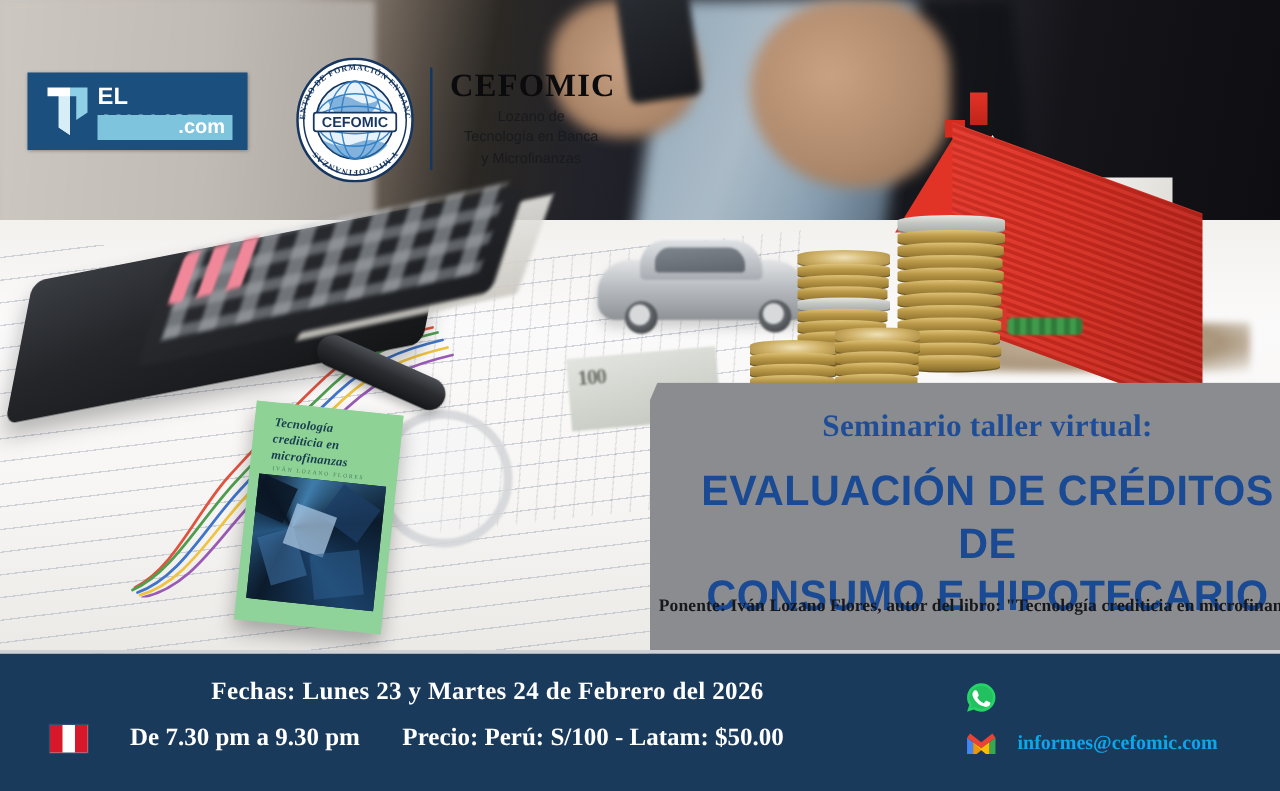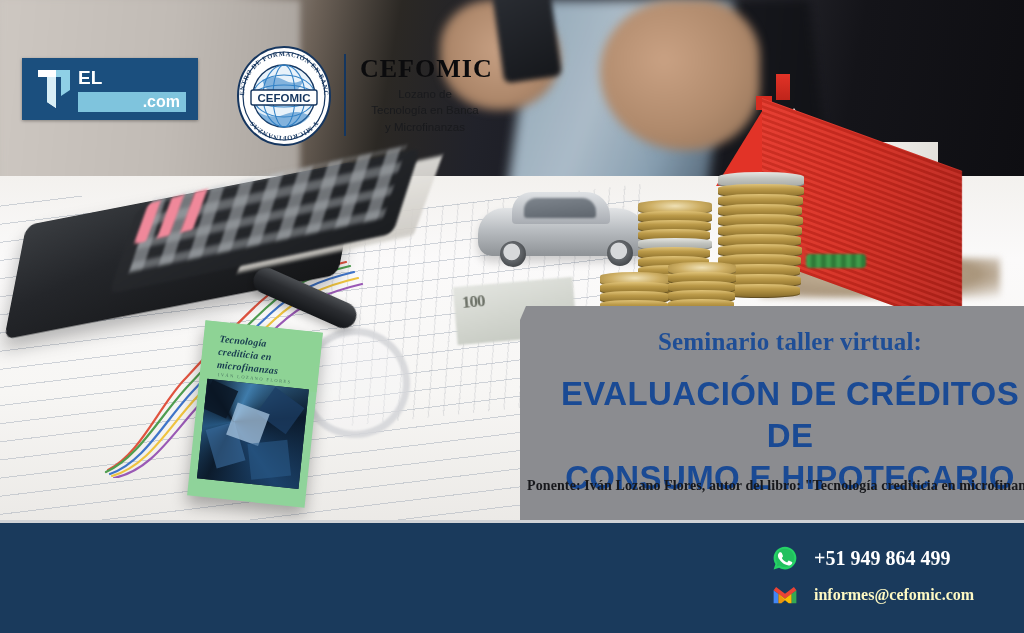"Fechas: Lunes 23 y Martes" div.line-dates { html: none -> <div>Fechas: Lunes 23 y Martes 24 de Febrero del 2026</div> }
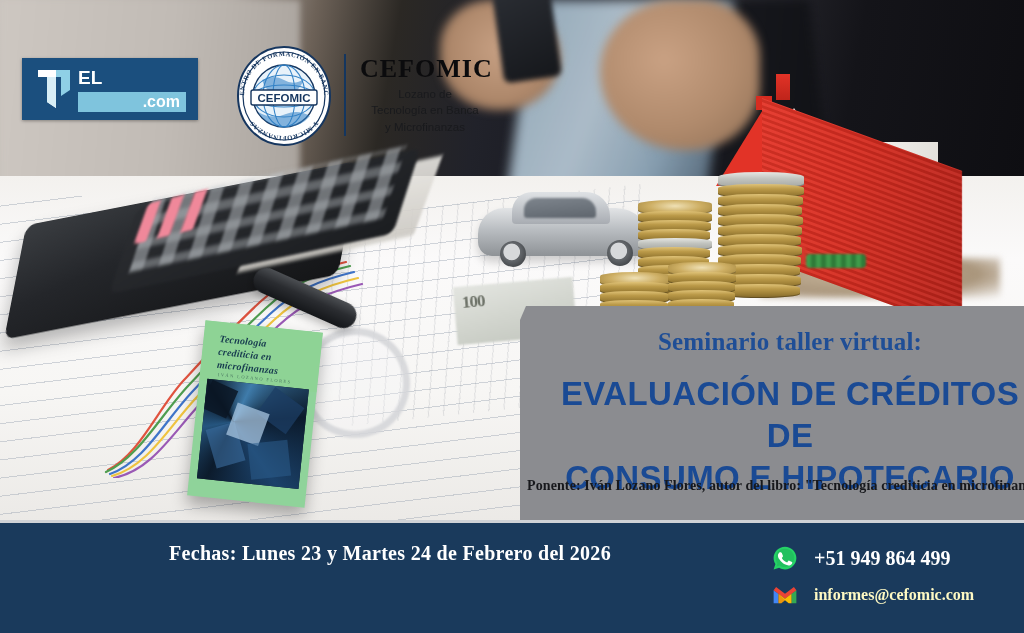"+51 949 864 499" span.phone-text { html: <span>+51 949 864 499</span> -> none }
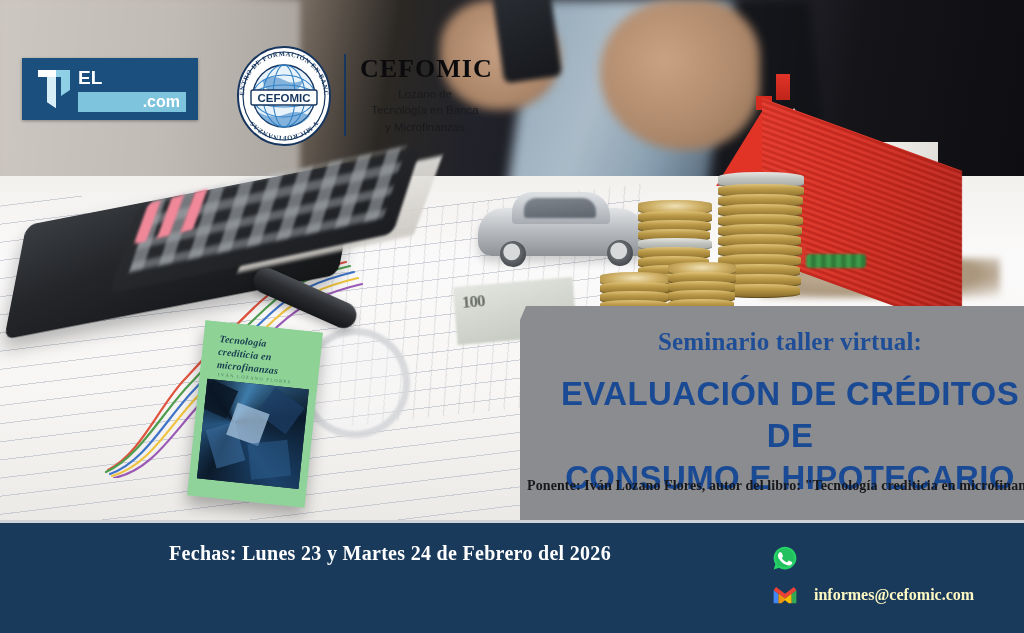"De 7.30 pm a 9.30" div.line-two { html: none -> <div> <span></span> <span>De 7.30 pm a 9.30 pm</span> <span>Precio: Perú: S/100 - Latam: $50.00</span> </div> }
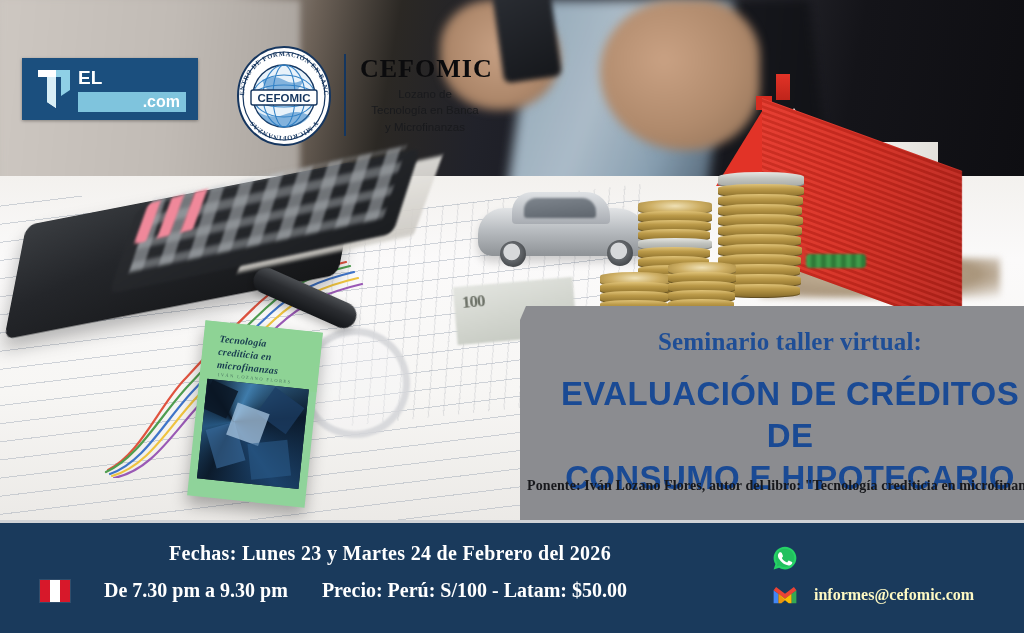"informes@cefomic.com" .mail-text { color: #fef9c3 -> #0ea5e9 }
